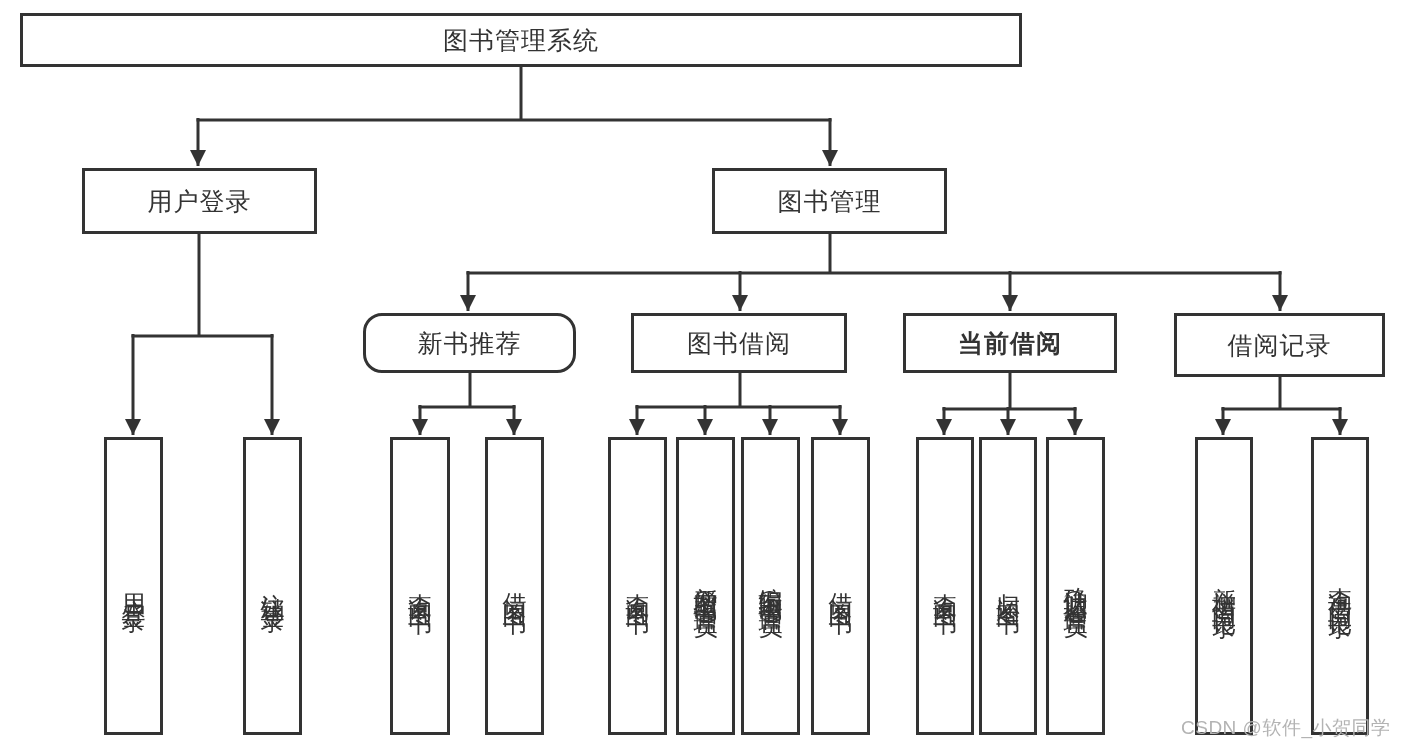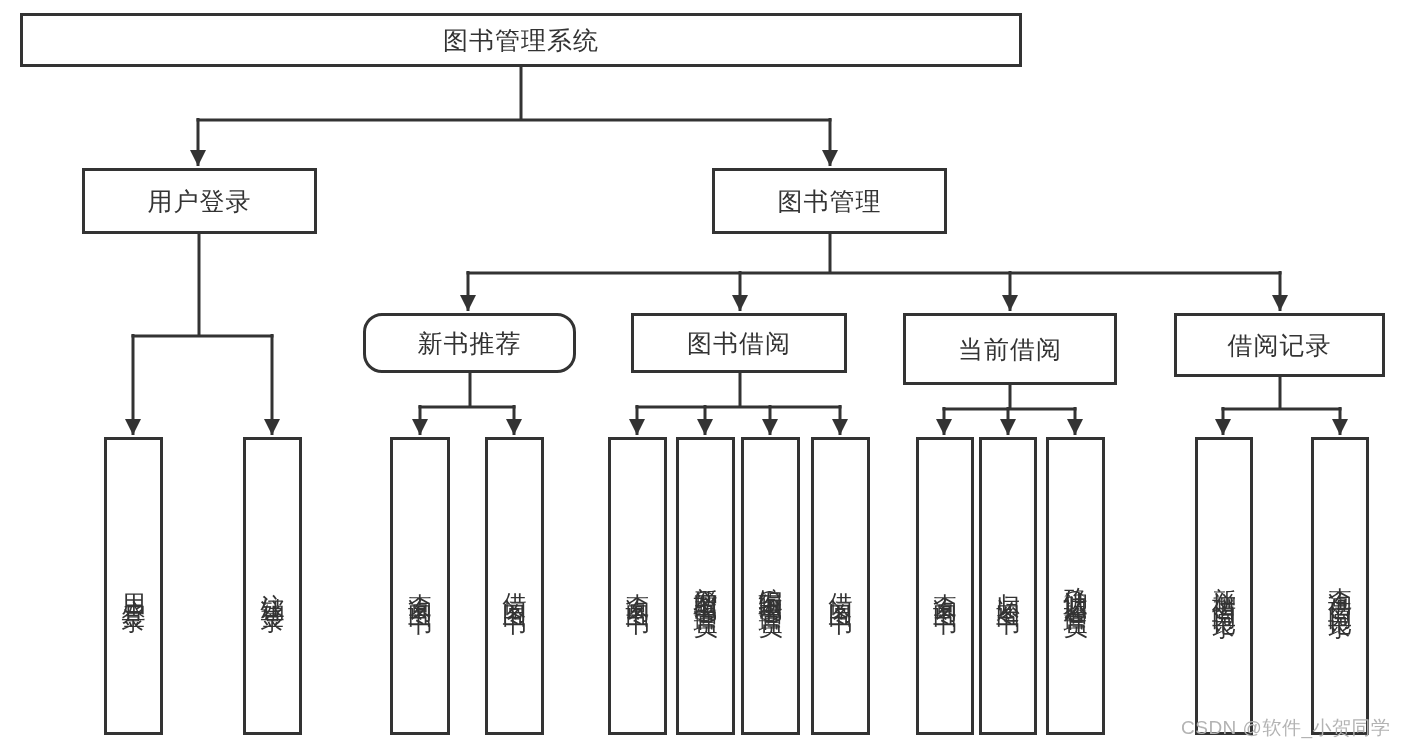"当前借阅" div.node { font-weight: none -> bold; height: 72px -> 60px }
